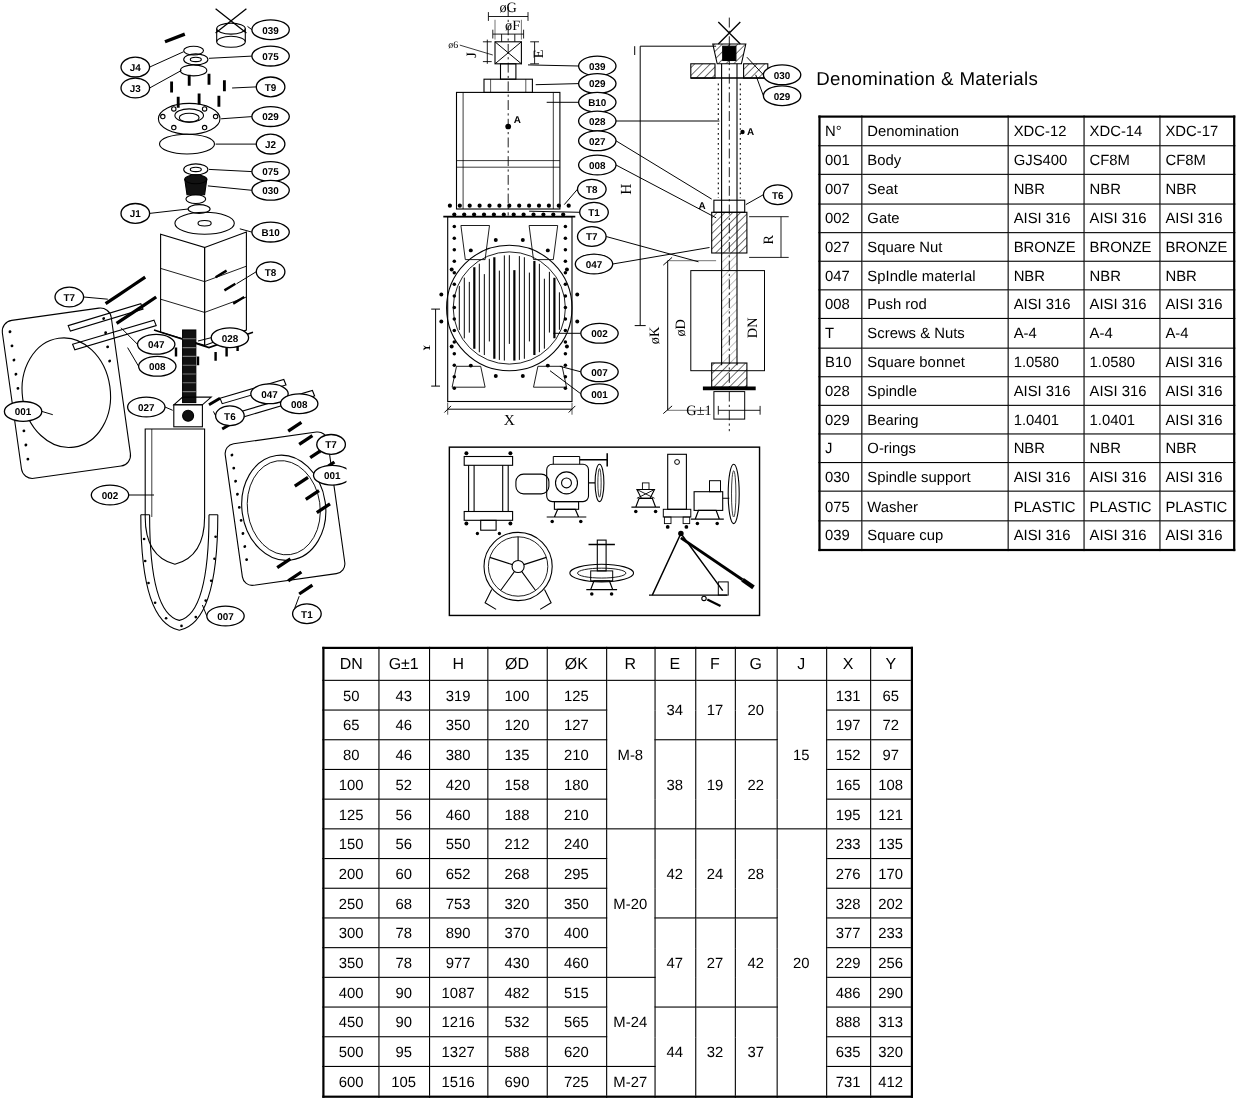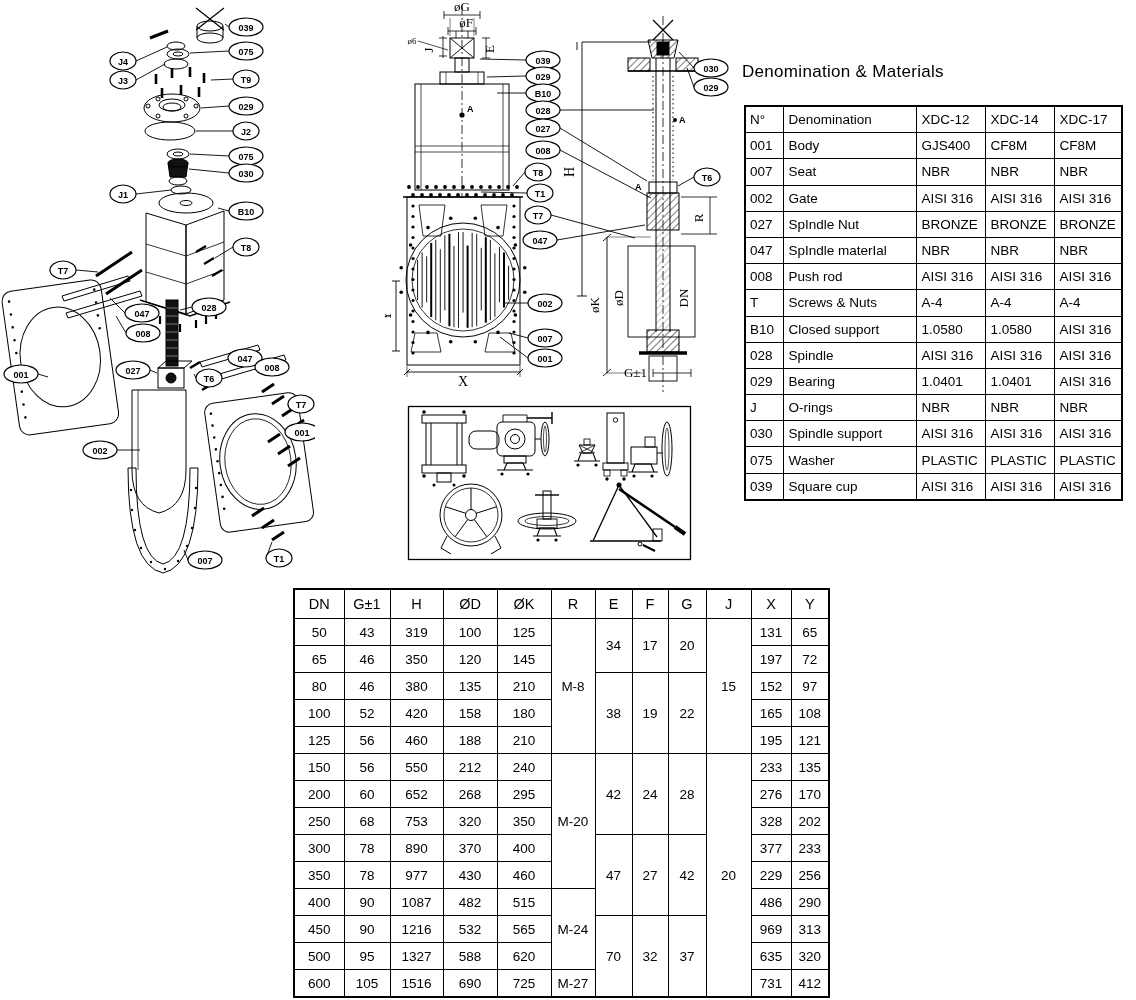"SpIndle Nut" td { text: SpIndle -> Square }
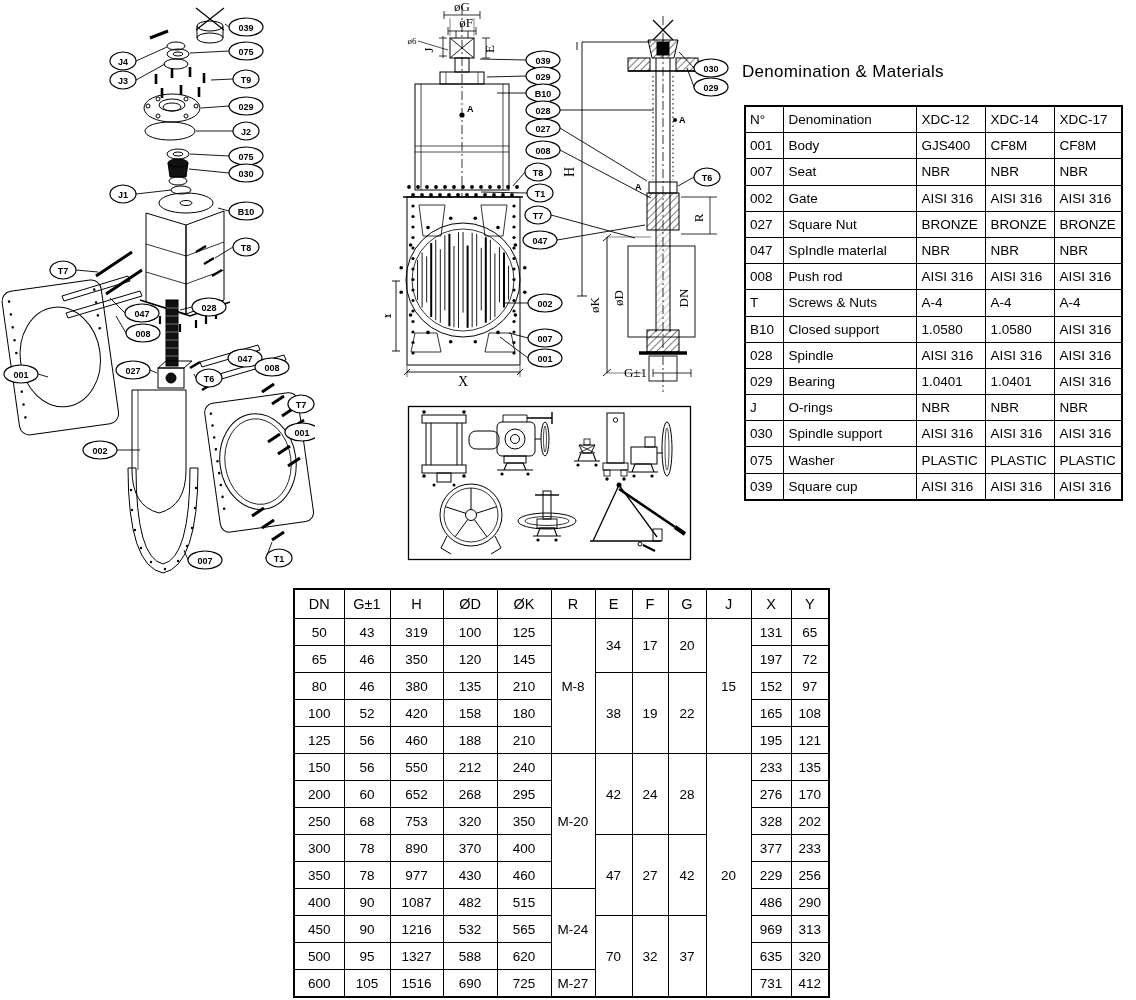"Closed support" td { text: Closed support -> Square bonnet }
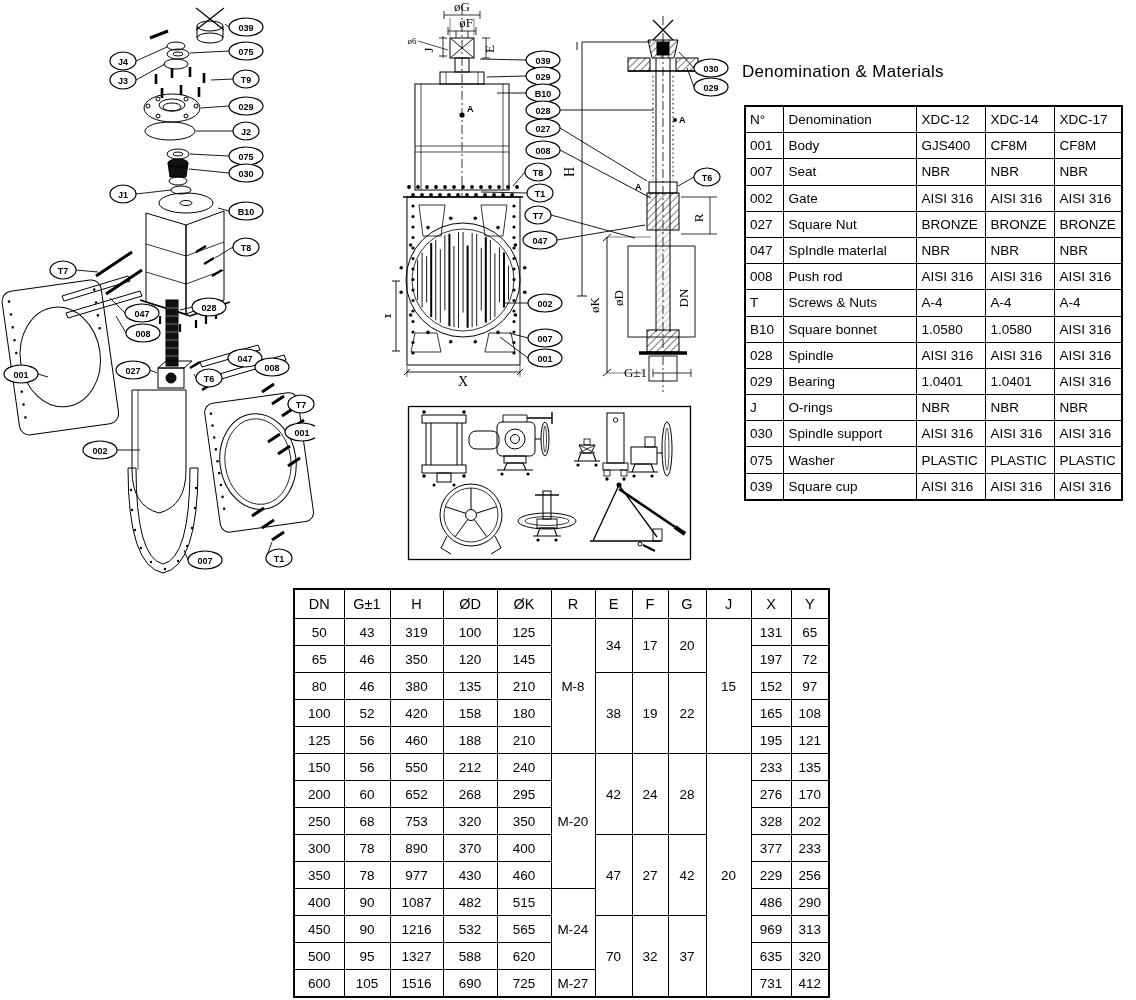"145" td { text: 145 -> 127 }
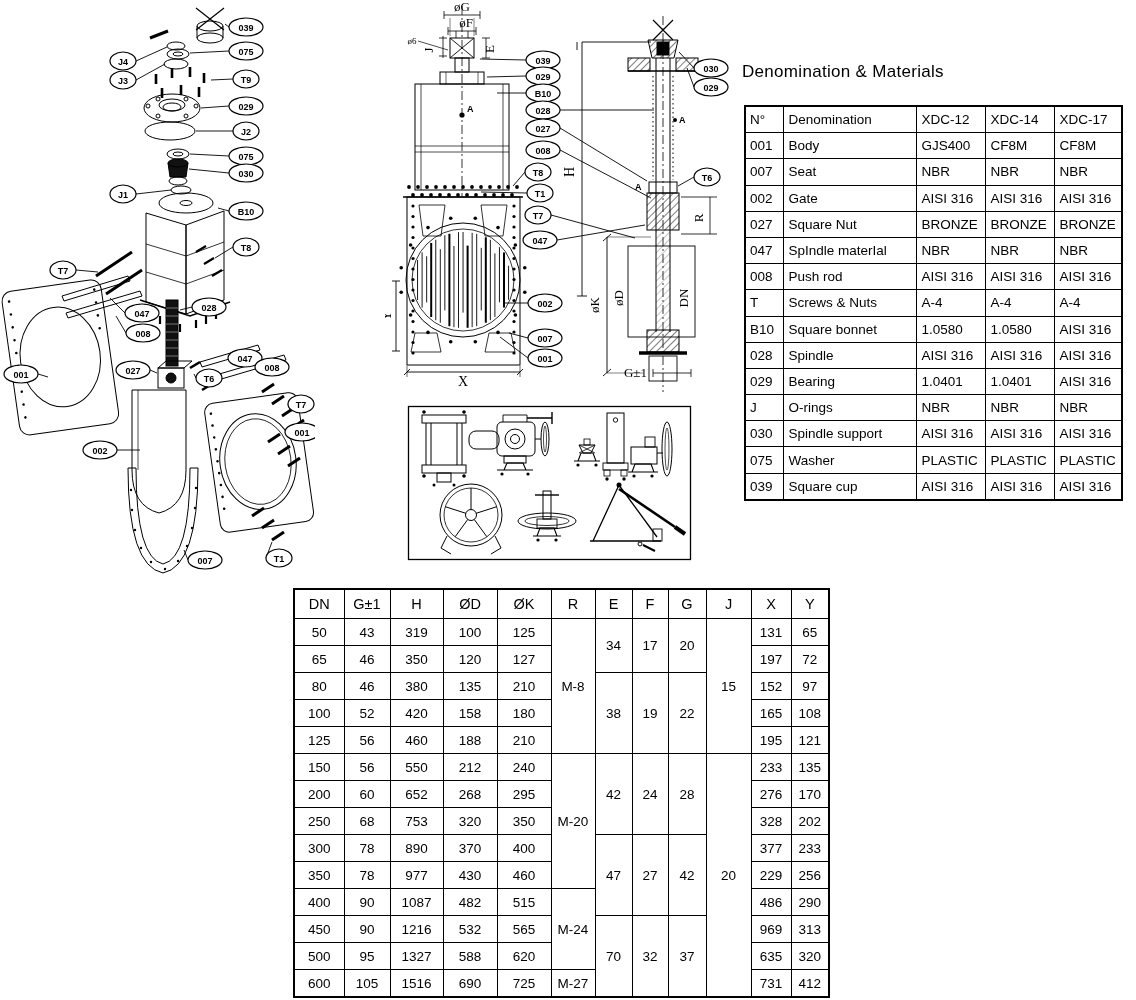"969" td { text: 969 -> 888 }
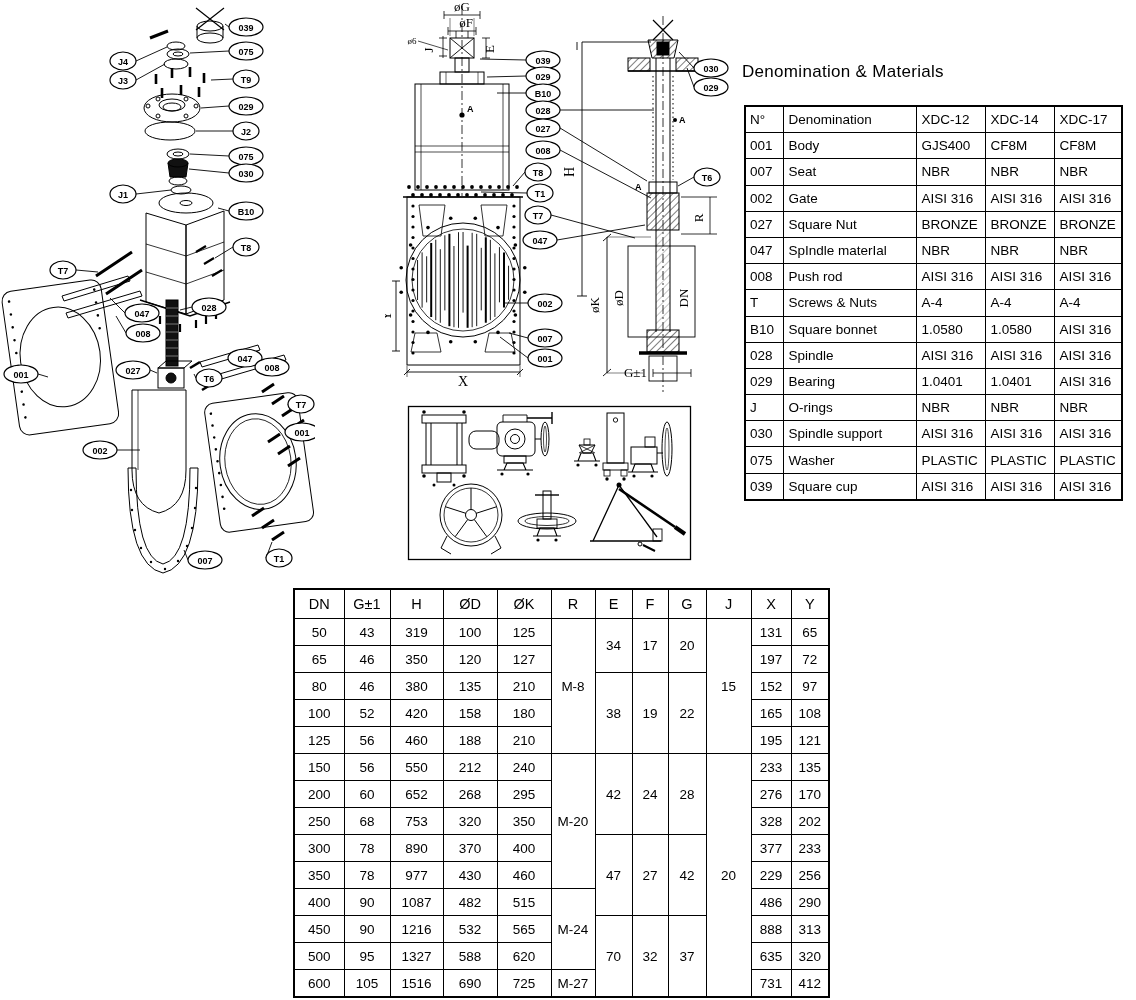"70" td { text: 70 -> 44 }
